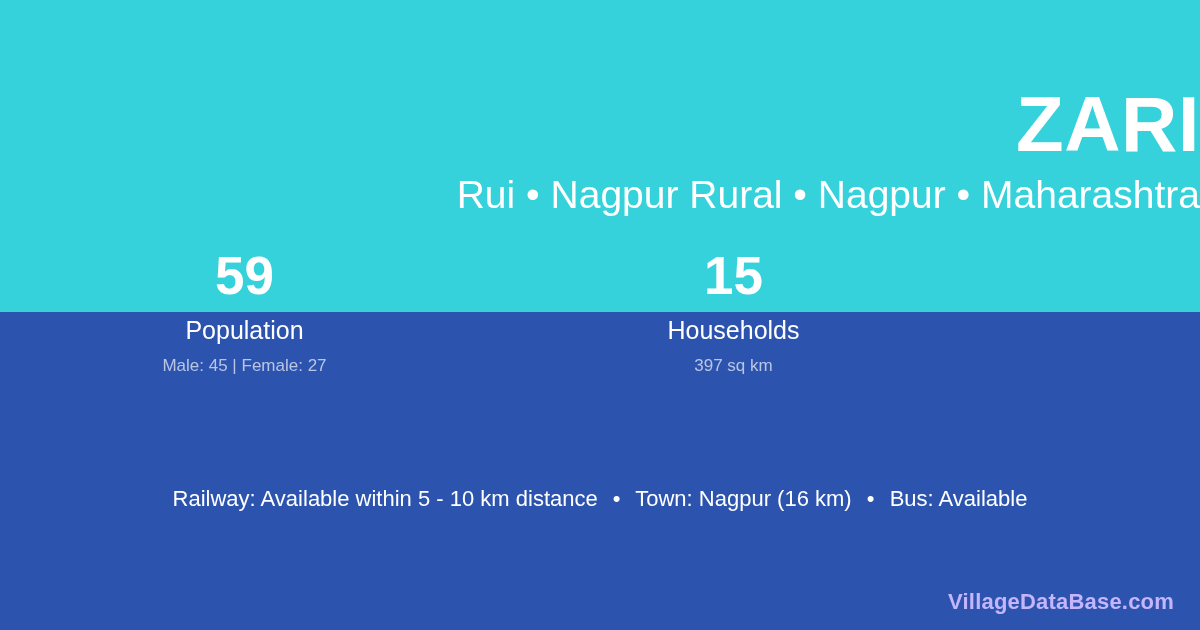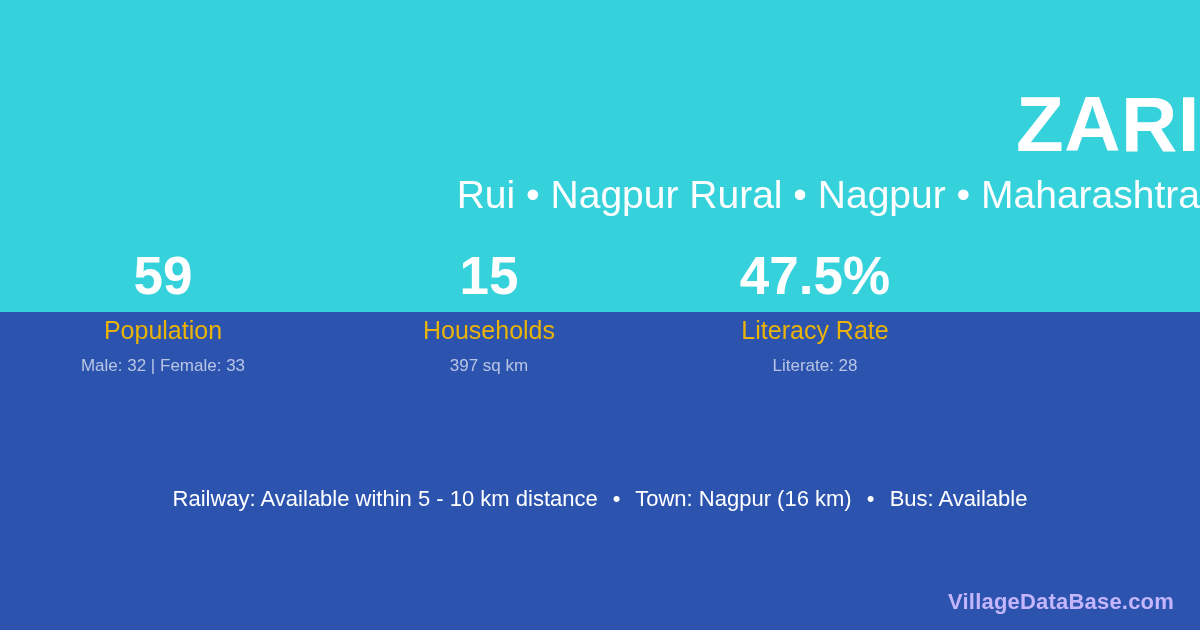"47.5%" div.stat-col { html: <div> <span>47.5%</span> <span>Literacy Rate</span> <span>Literate: 28</span> </div> -> none }
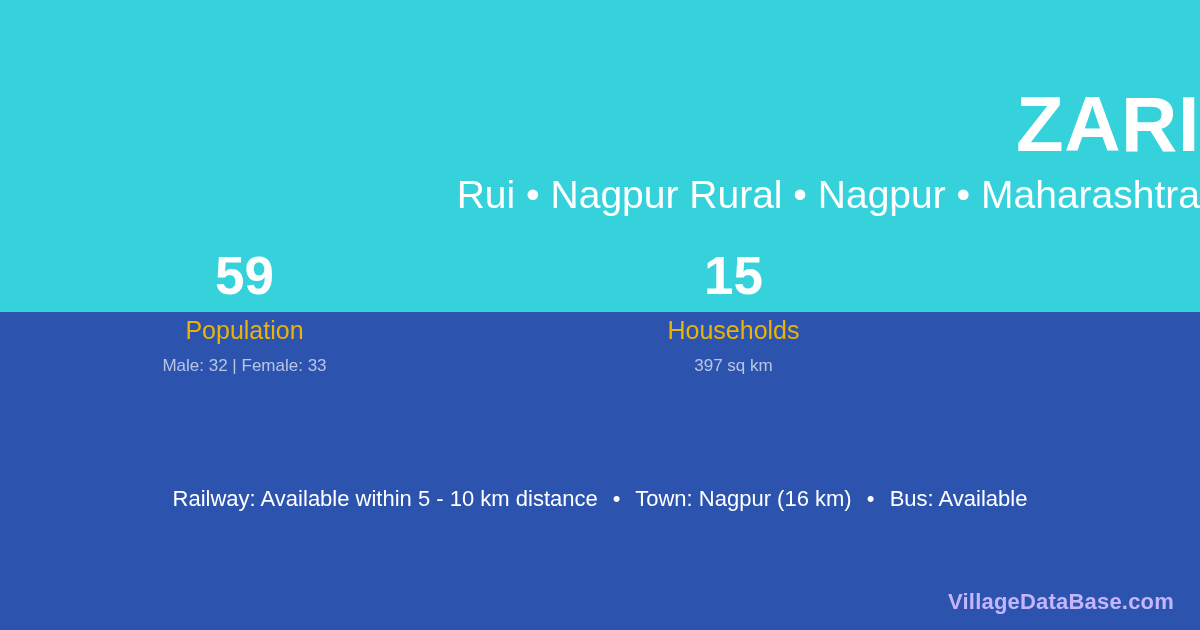"Population" .stat-label { color: #eab308 -> #ffffff }
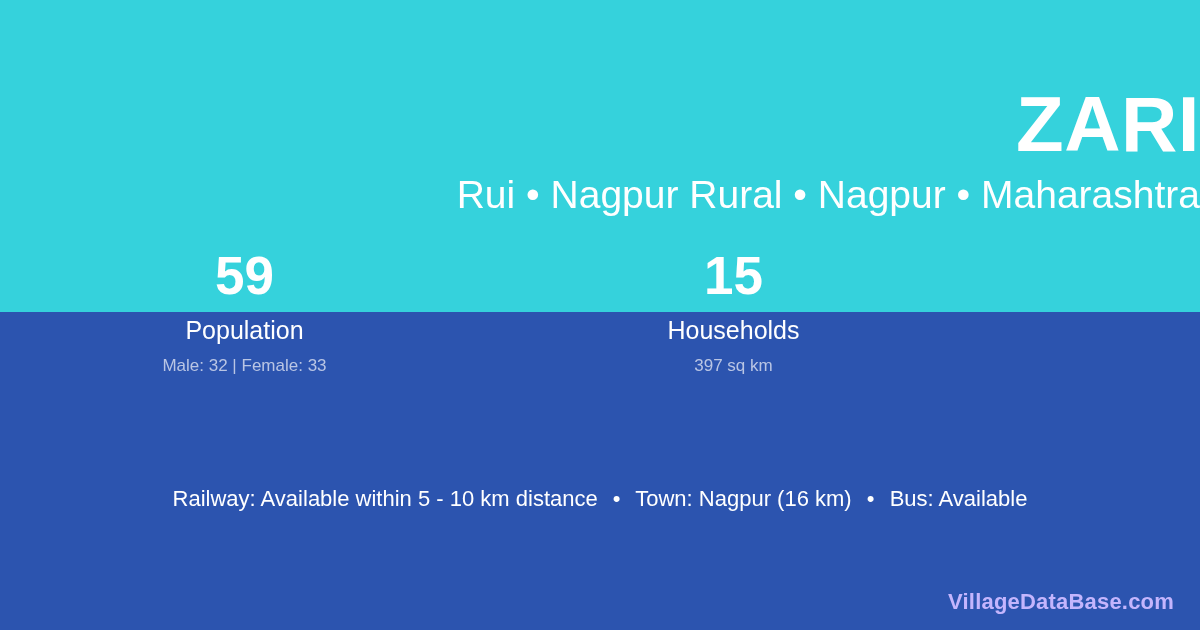"Male: 32 | Female: 33" span.stat-sub { text: 32 | Female: 33 -> 45 | Female: 27 }
